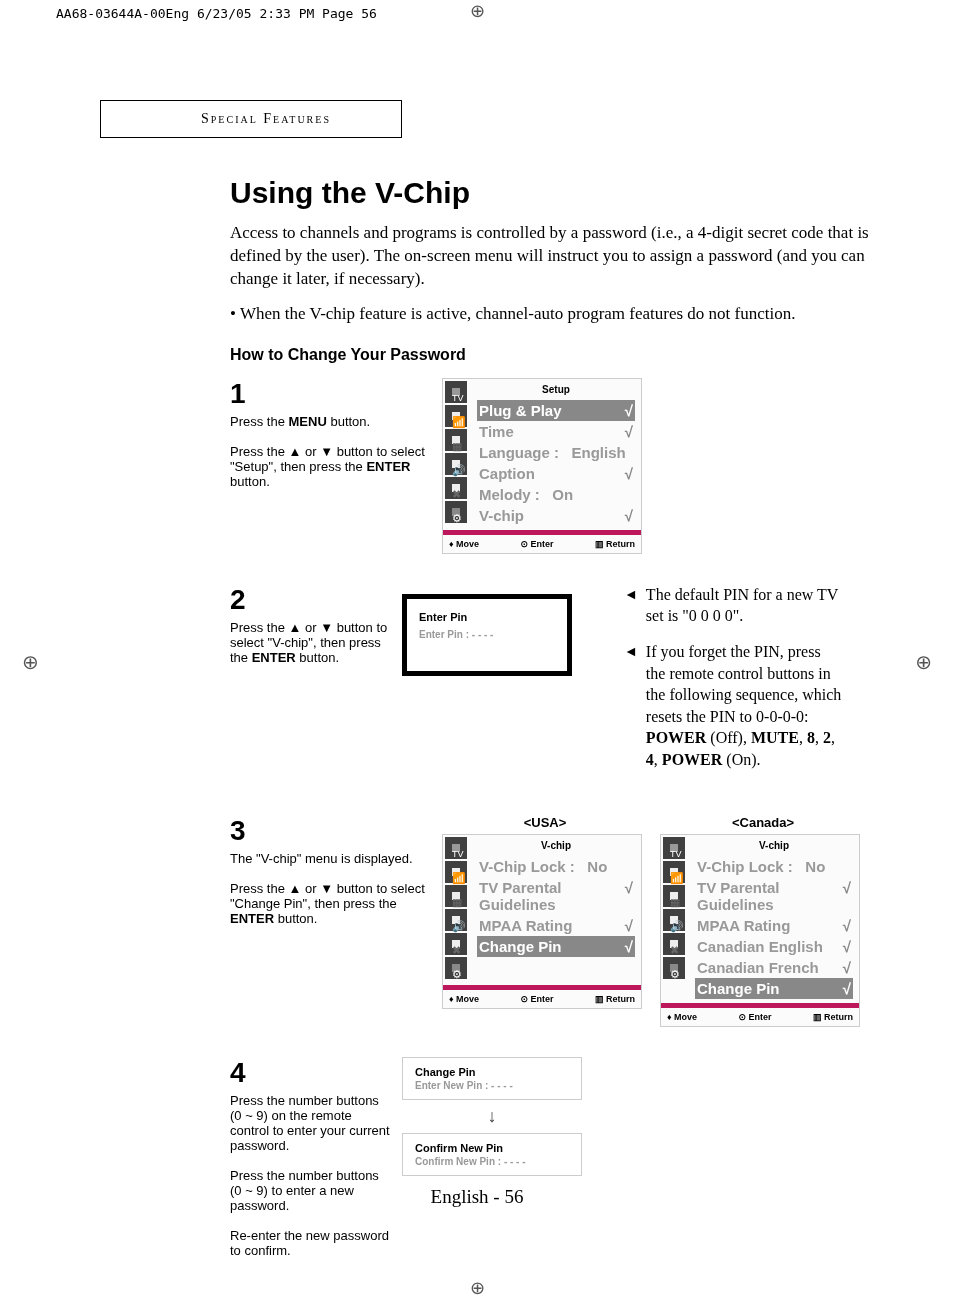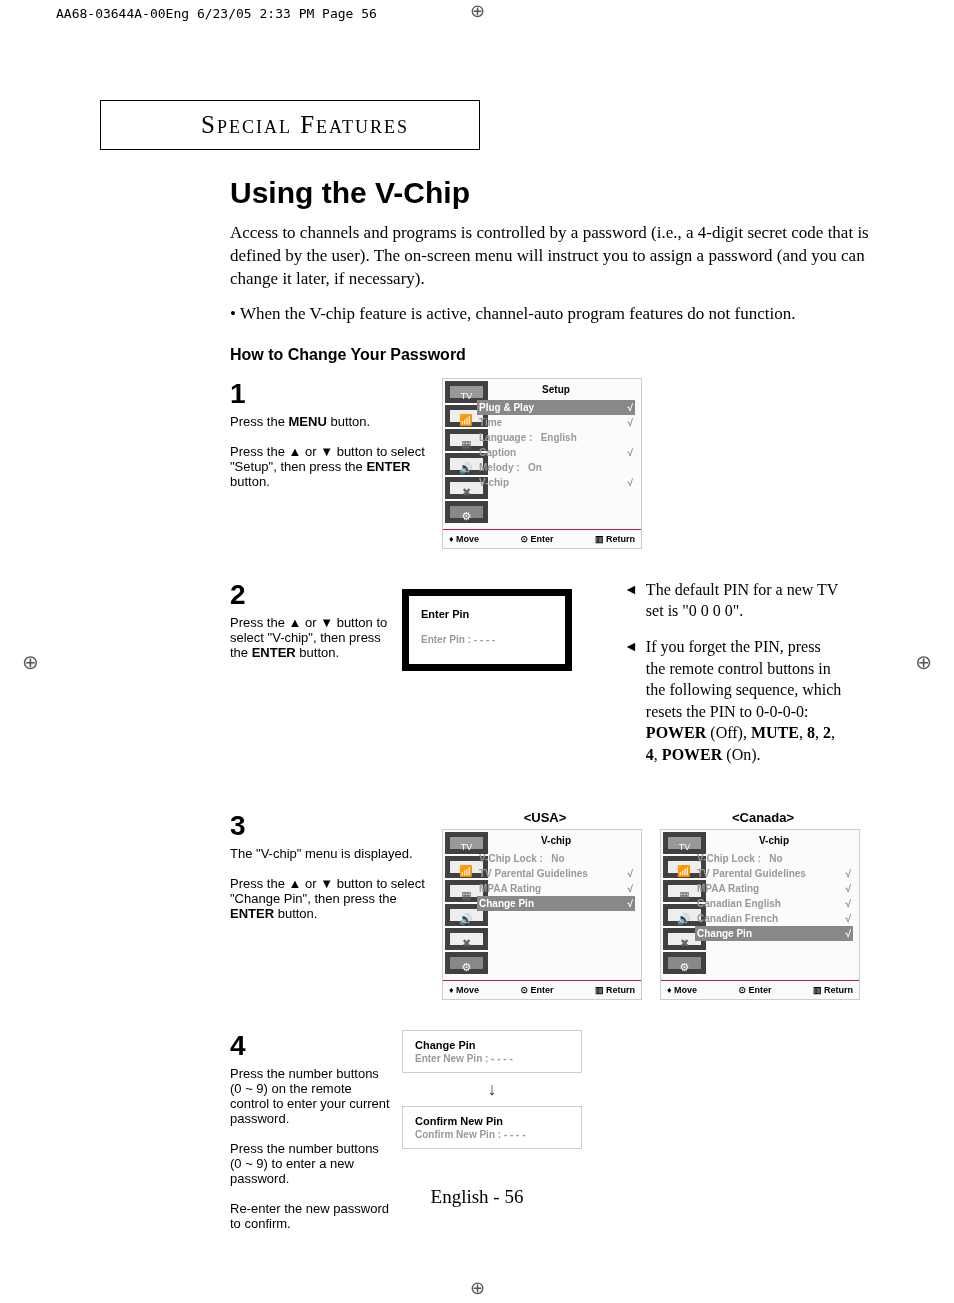"Special Features" .chapter-box { font-size: 25px -> 14px }
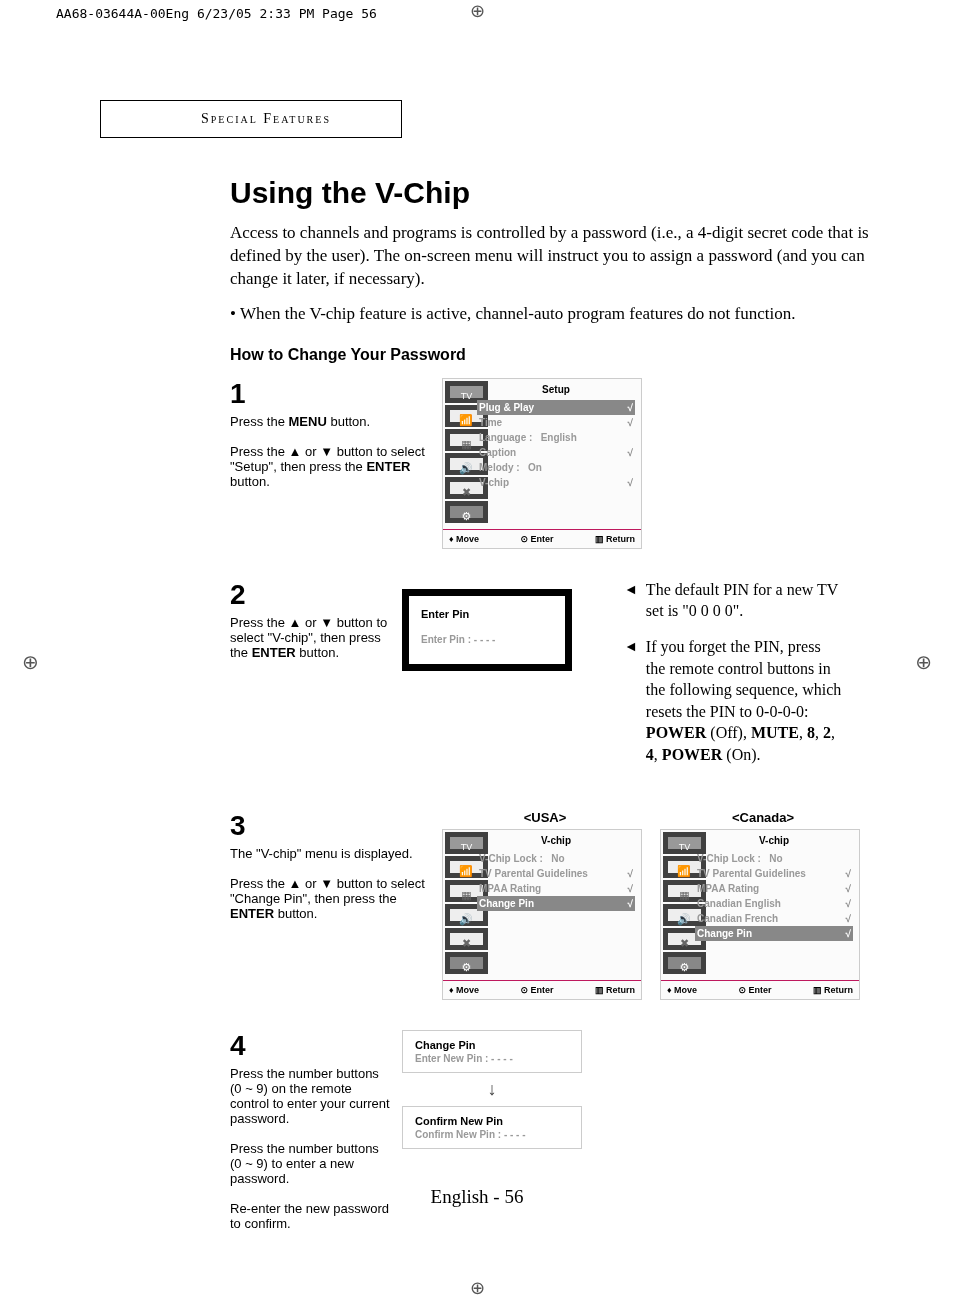"TV" .osd-icons .ico { border: 5px solid #404040 -> 7px solid #404040; width: 43px -> 22px }
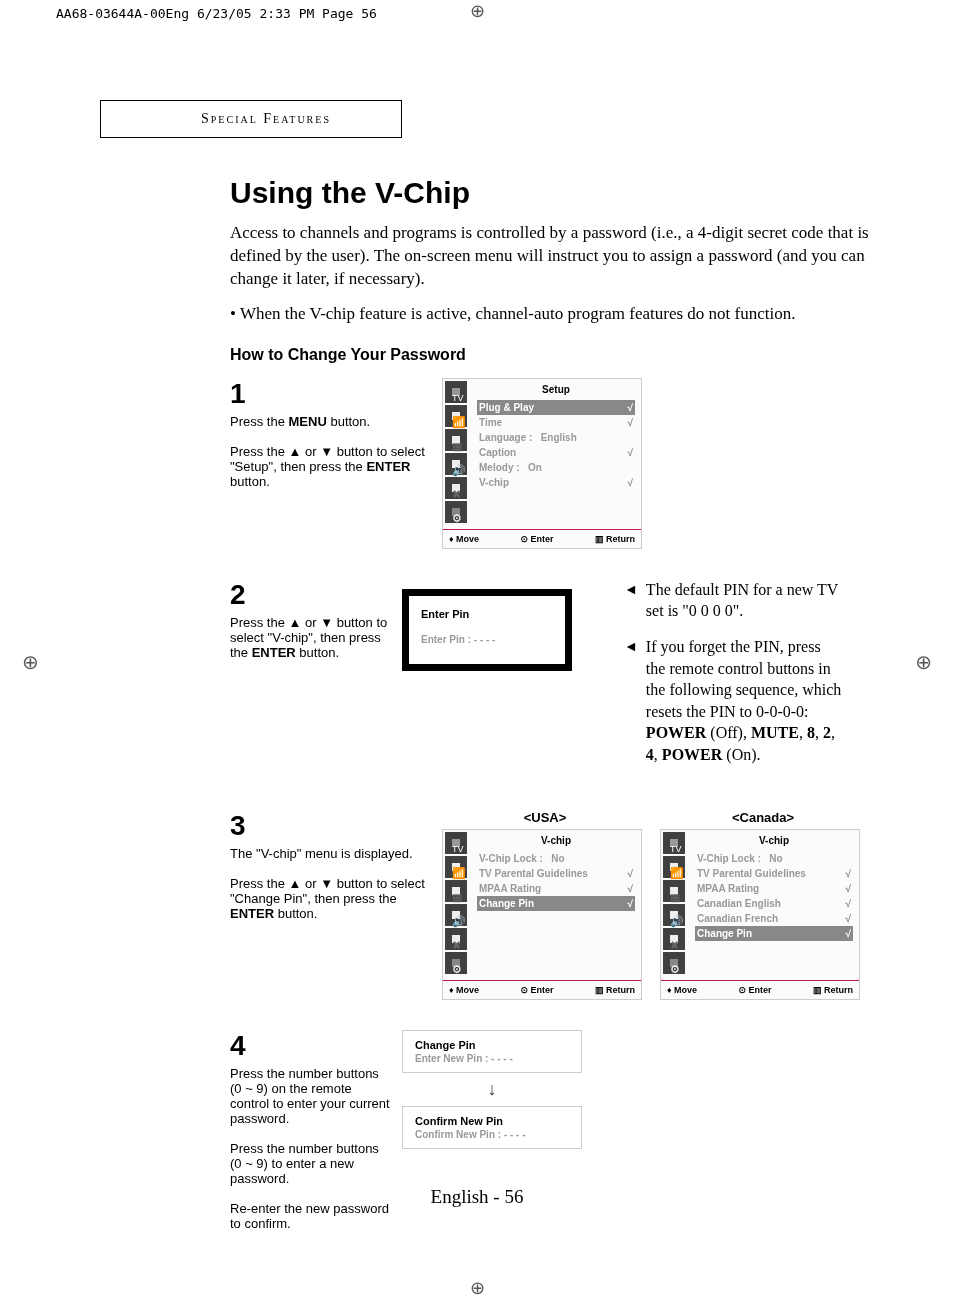"Plug & Play" .osd-items .row { font-size: 10px -> 15px }
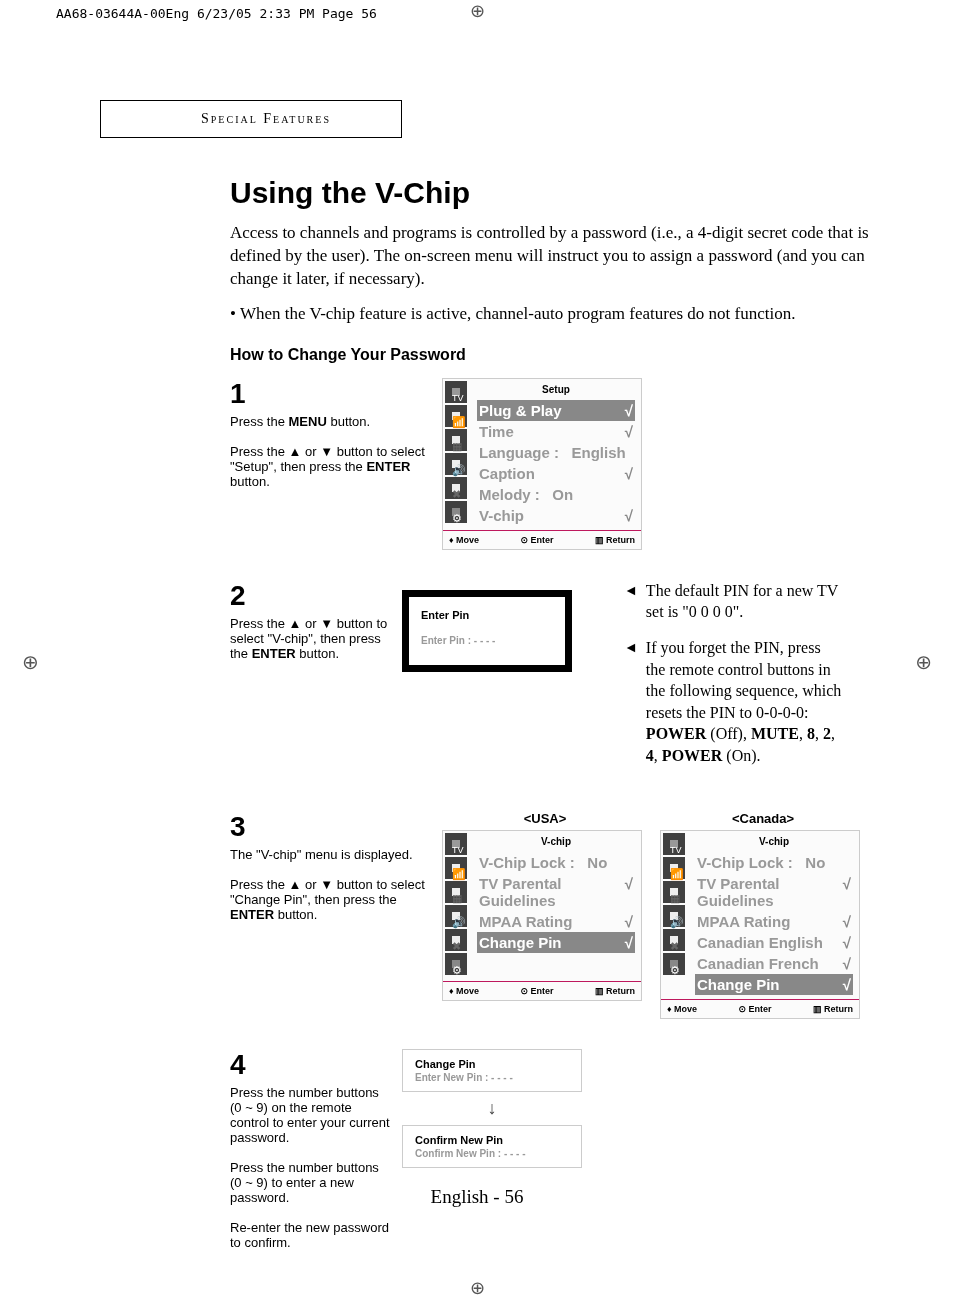"♦ Move" .osd-footer { border-top: 1px solid #be185d -> 5px solid #be185d }
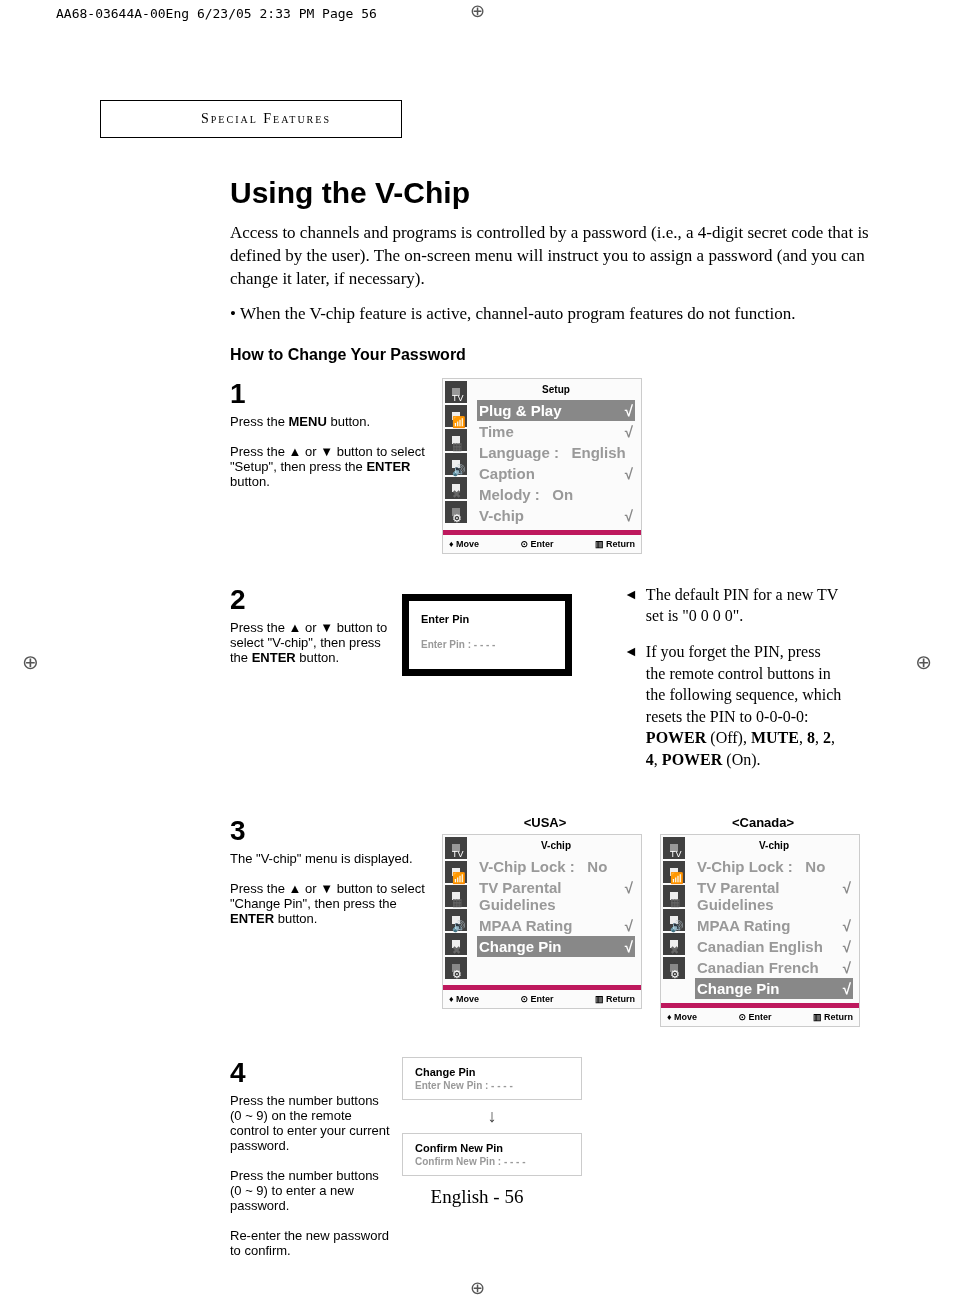"Enter Pin" .enter-pin-box { border: 7px solid #000000 -> 5px solid #000000 }
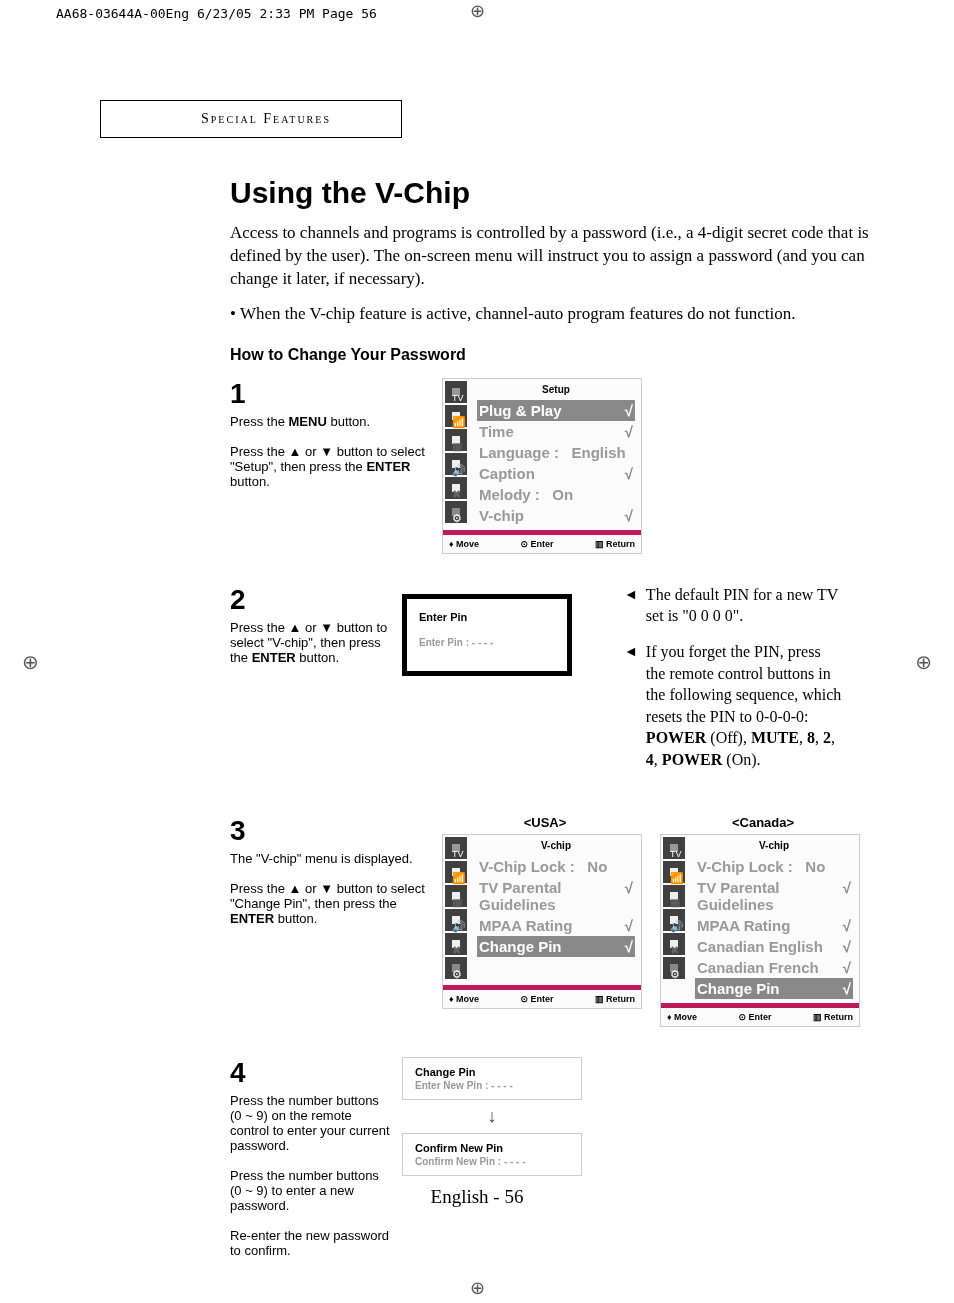"Enter Pin : - -" .enter-pin-box .line { margin-top: 14px -> 6px }
